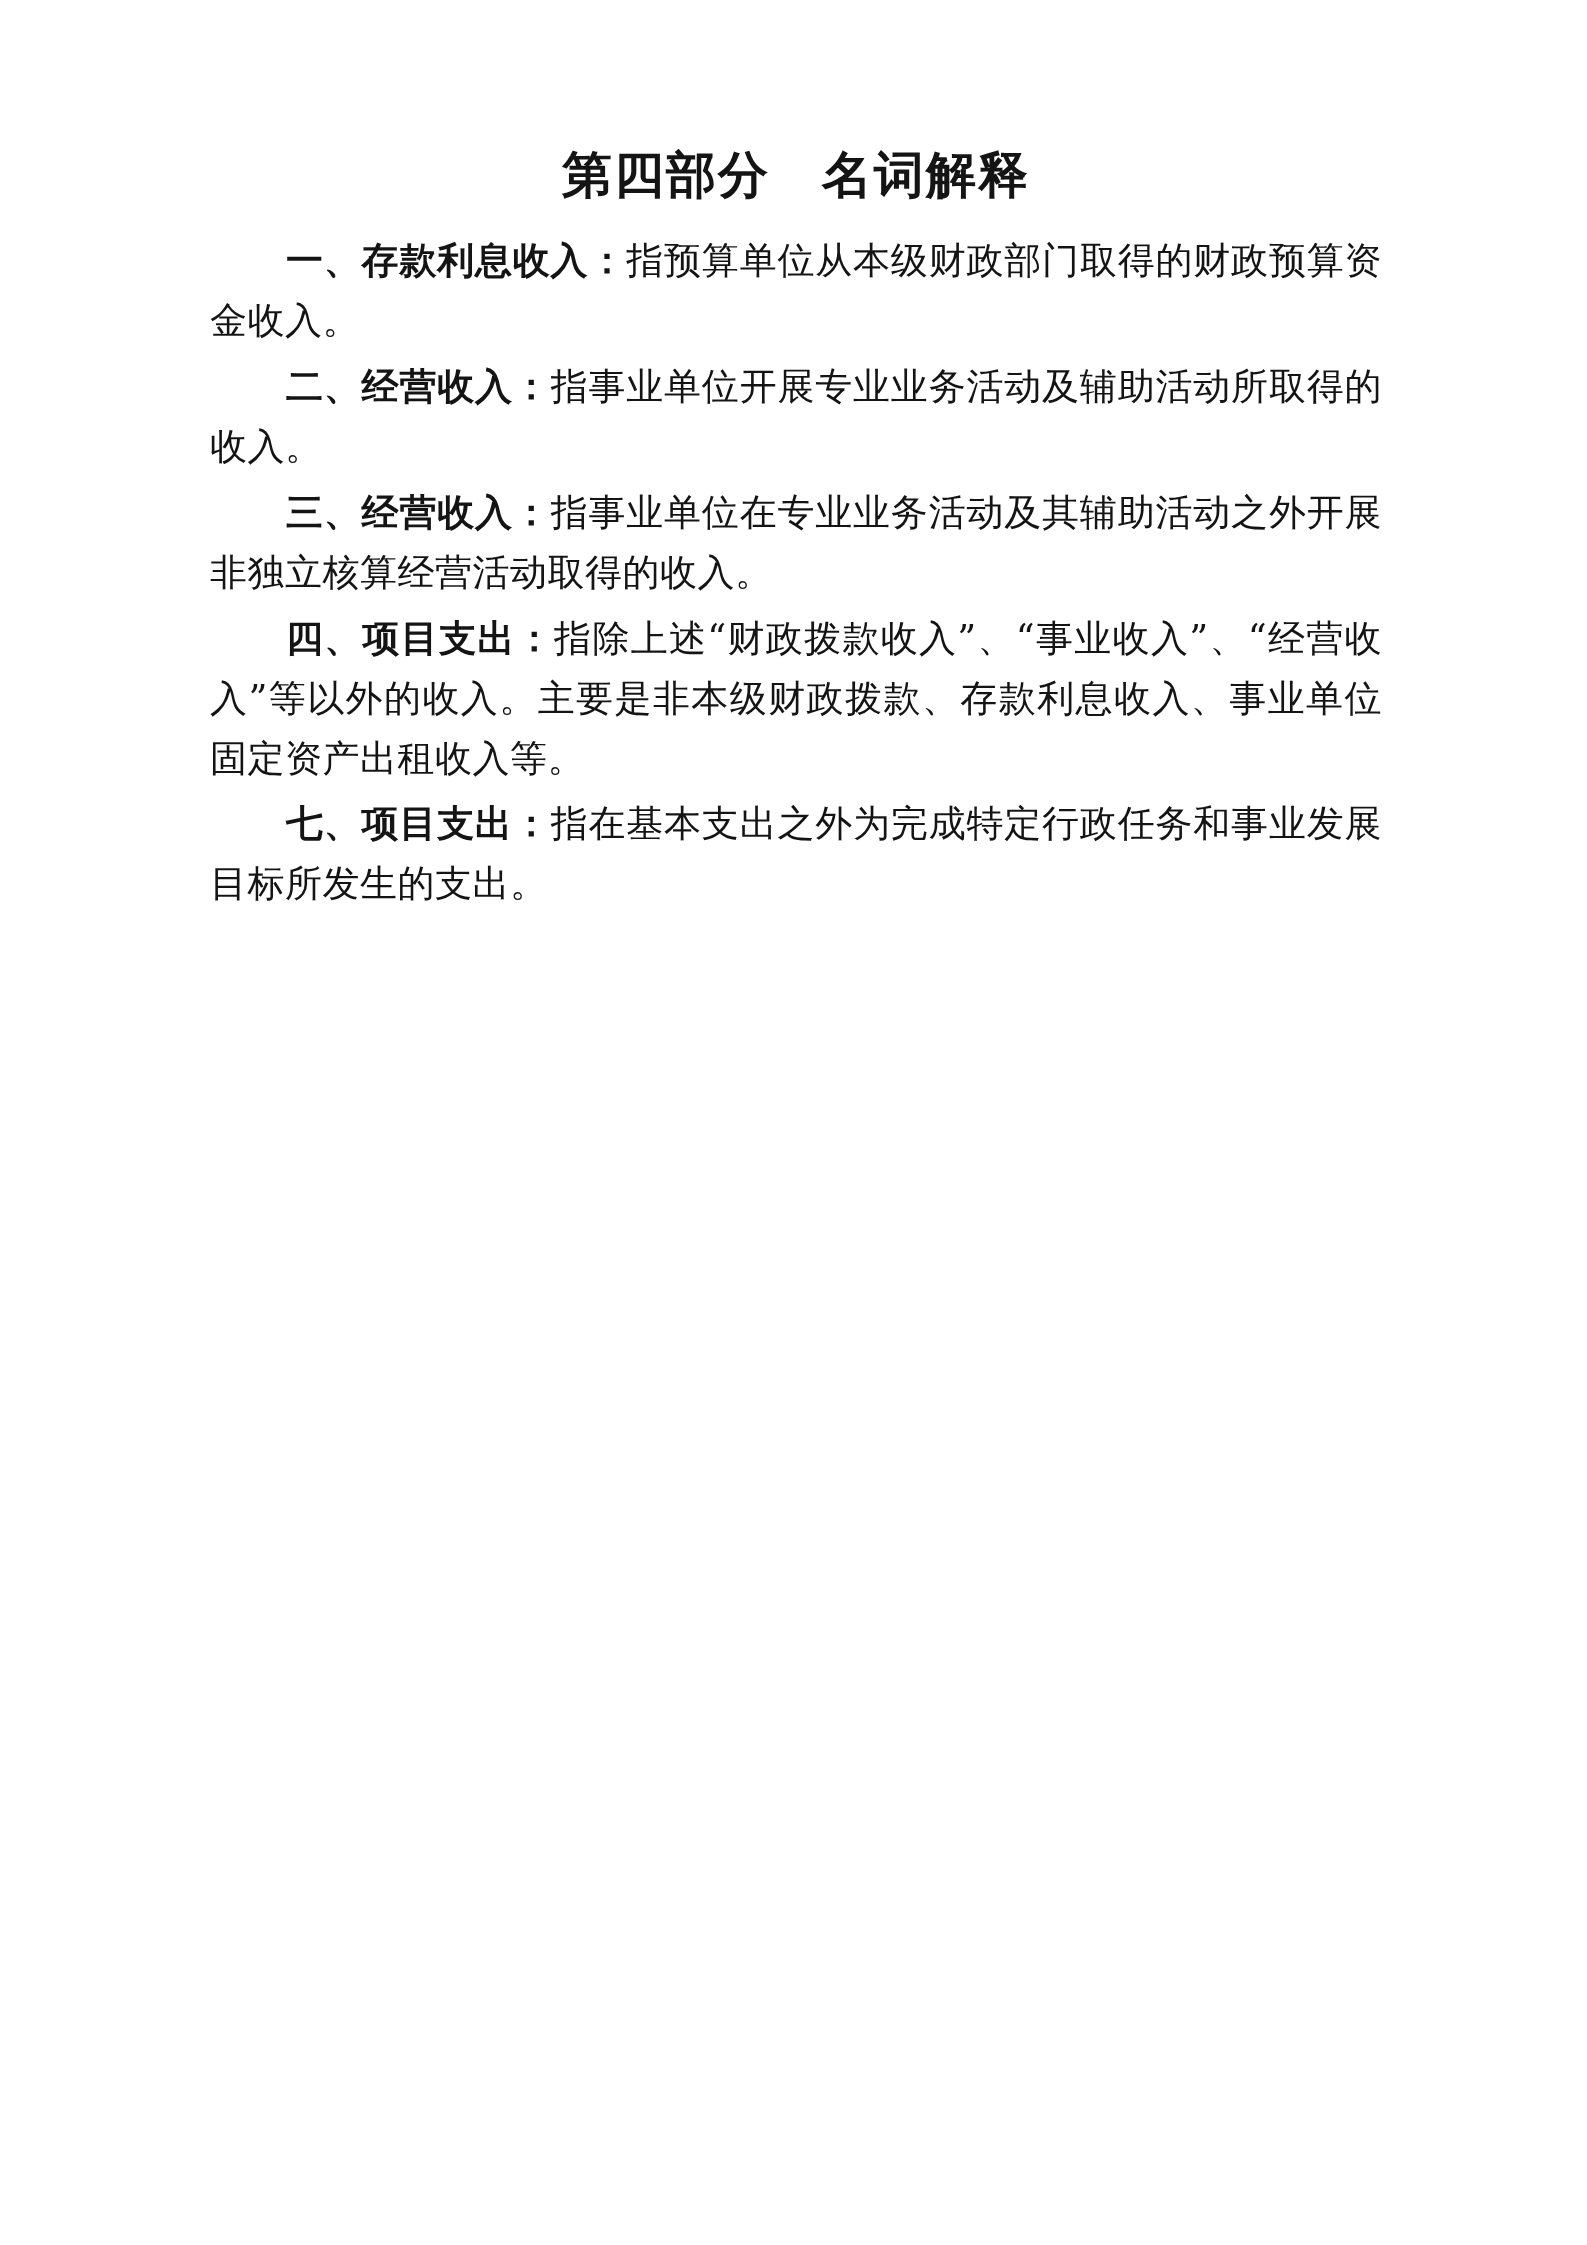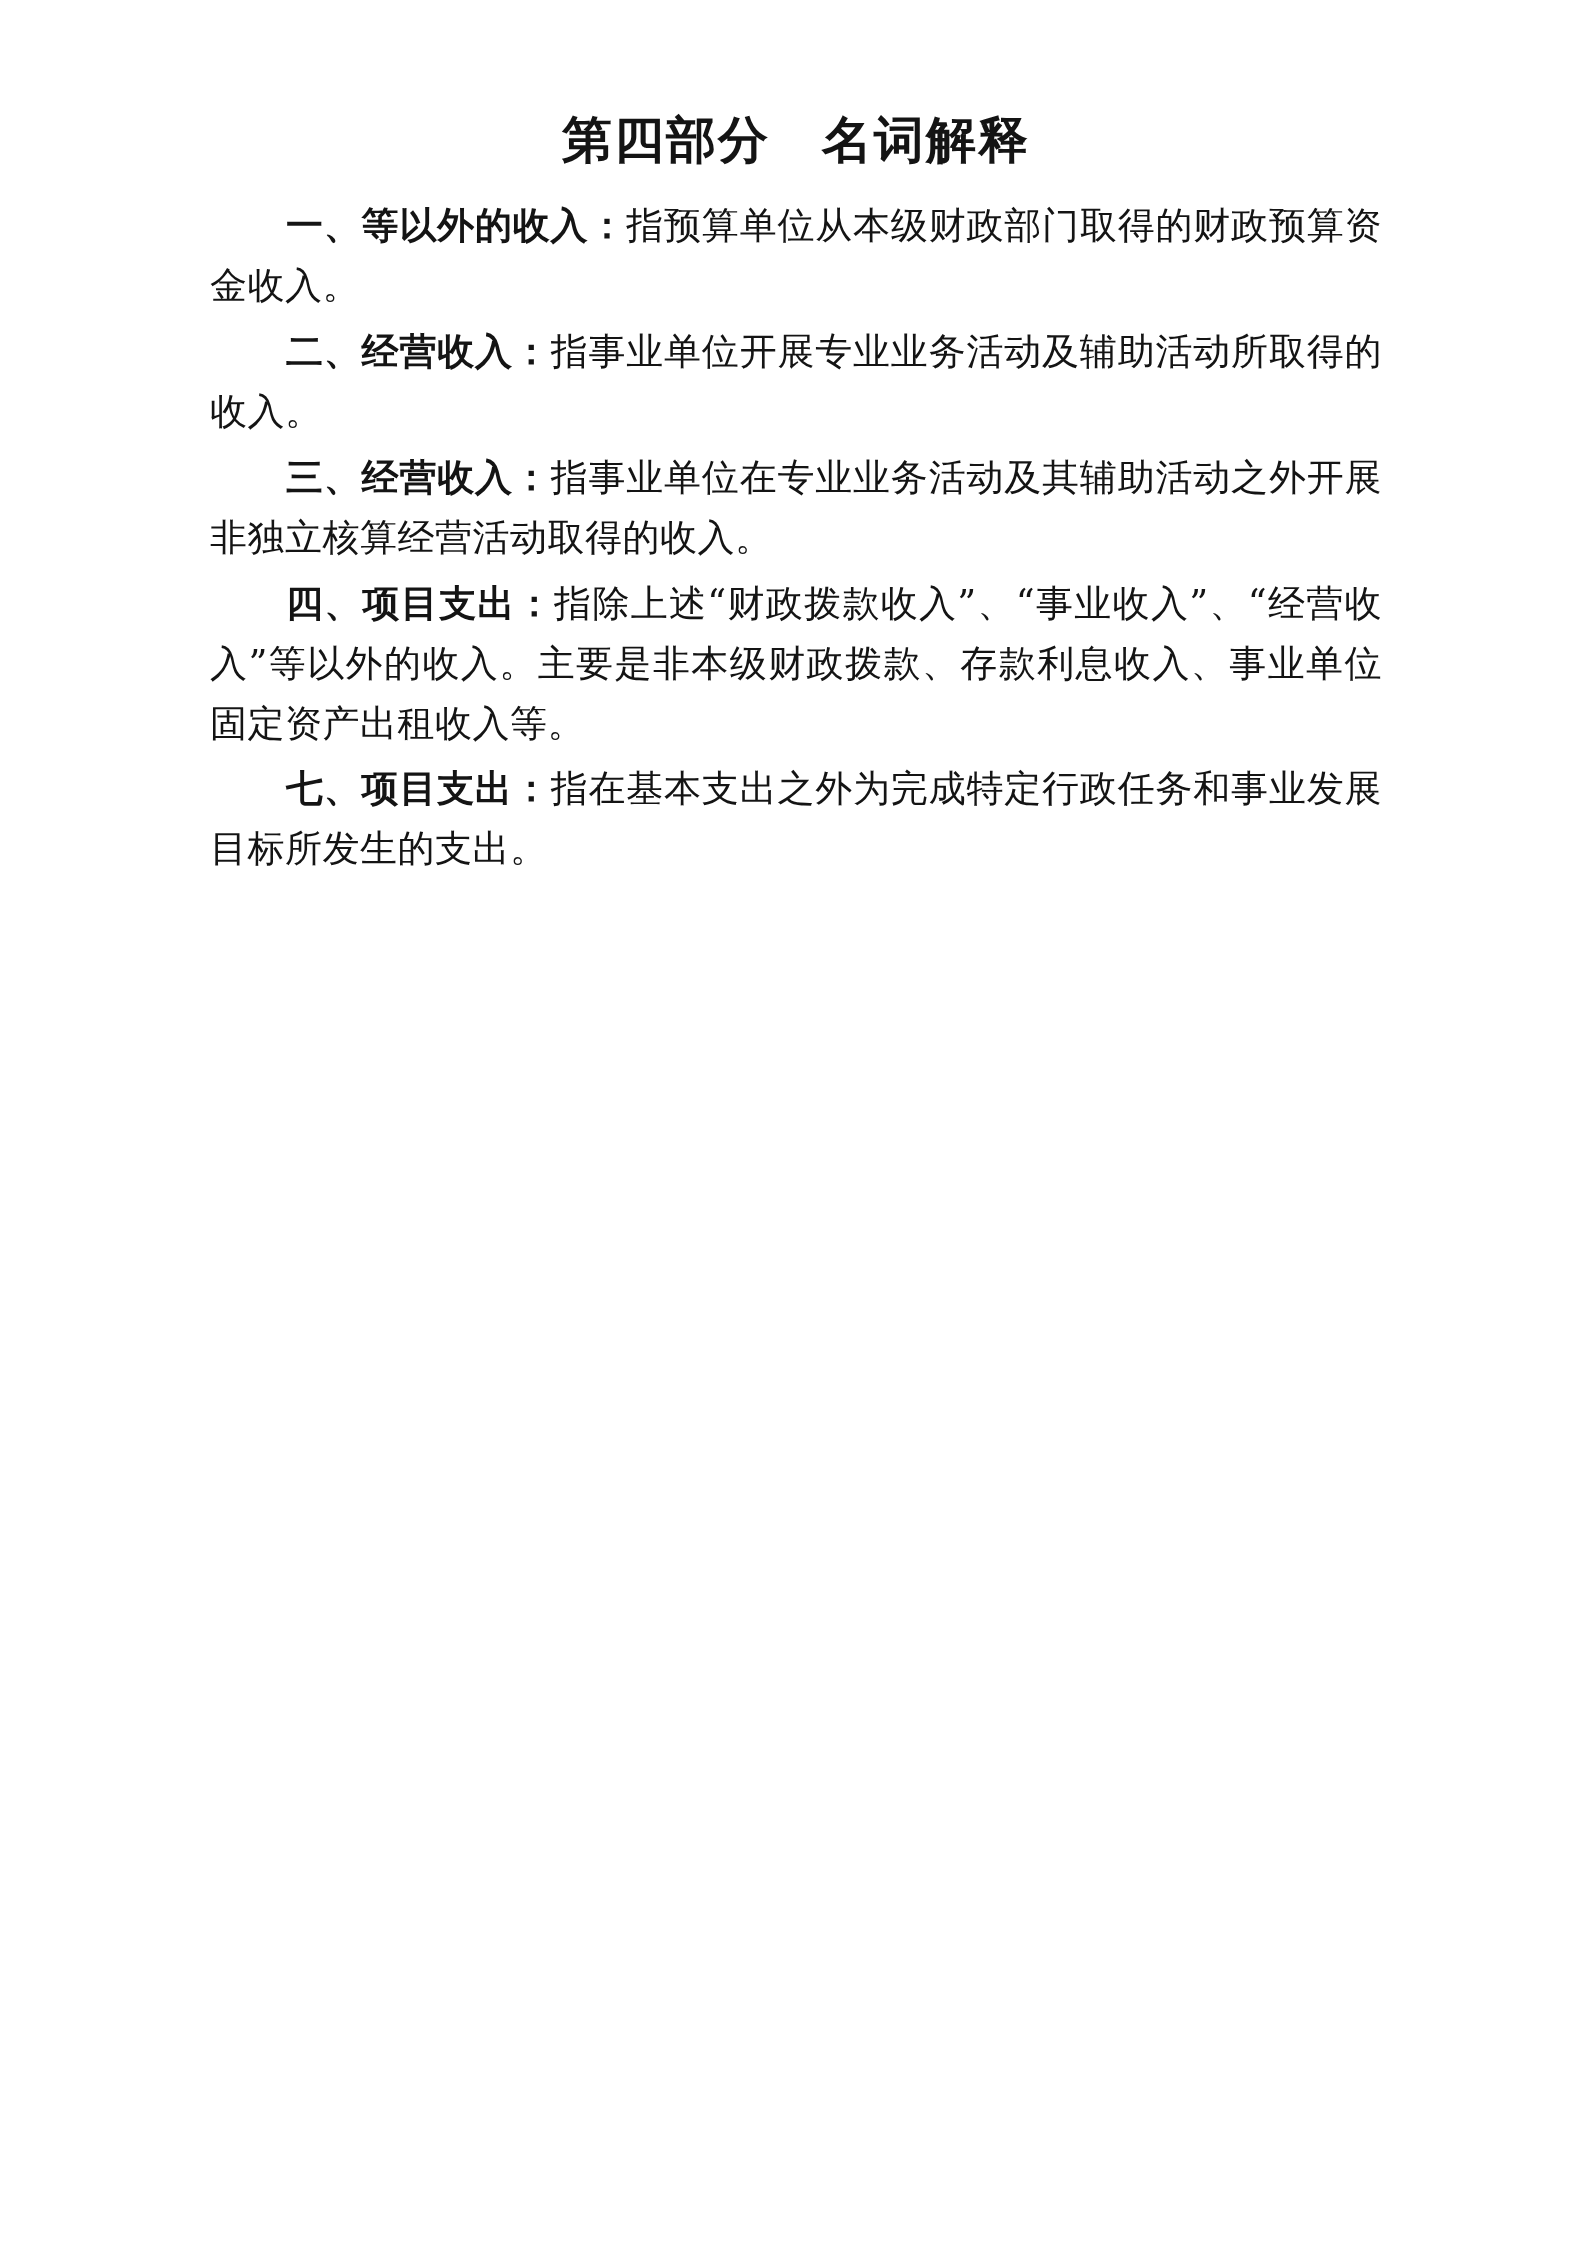"第四部分 名词解释" .page { padding: 72px 205px 120px 210px -> 107px 205px 120px 210px }
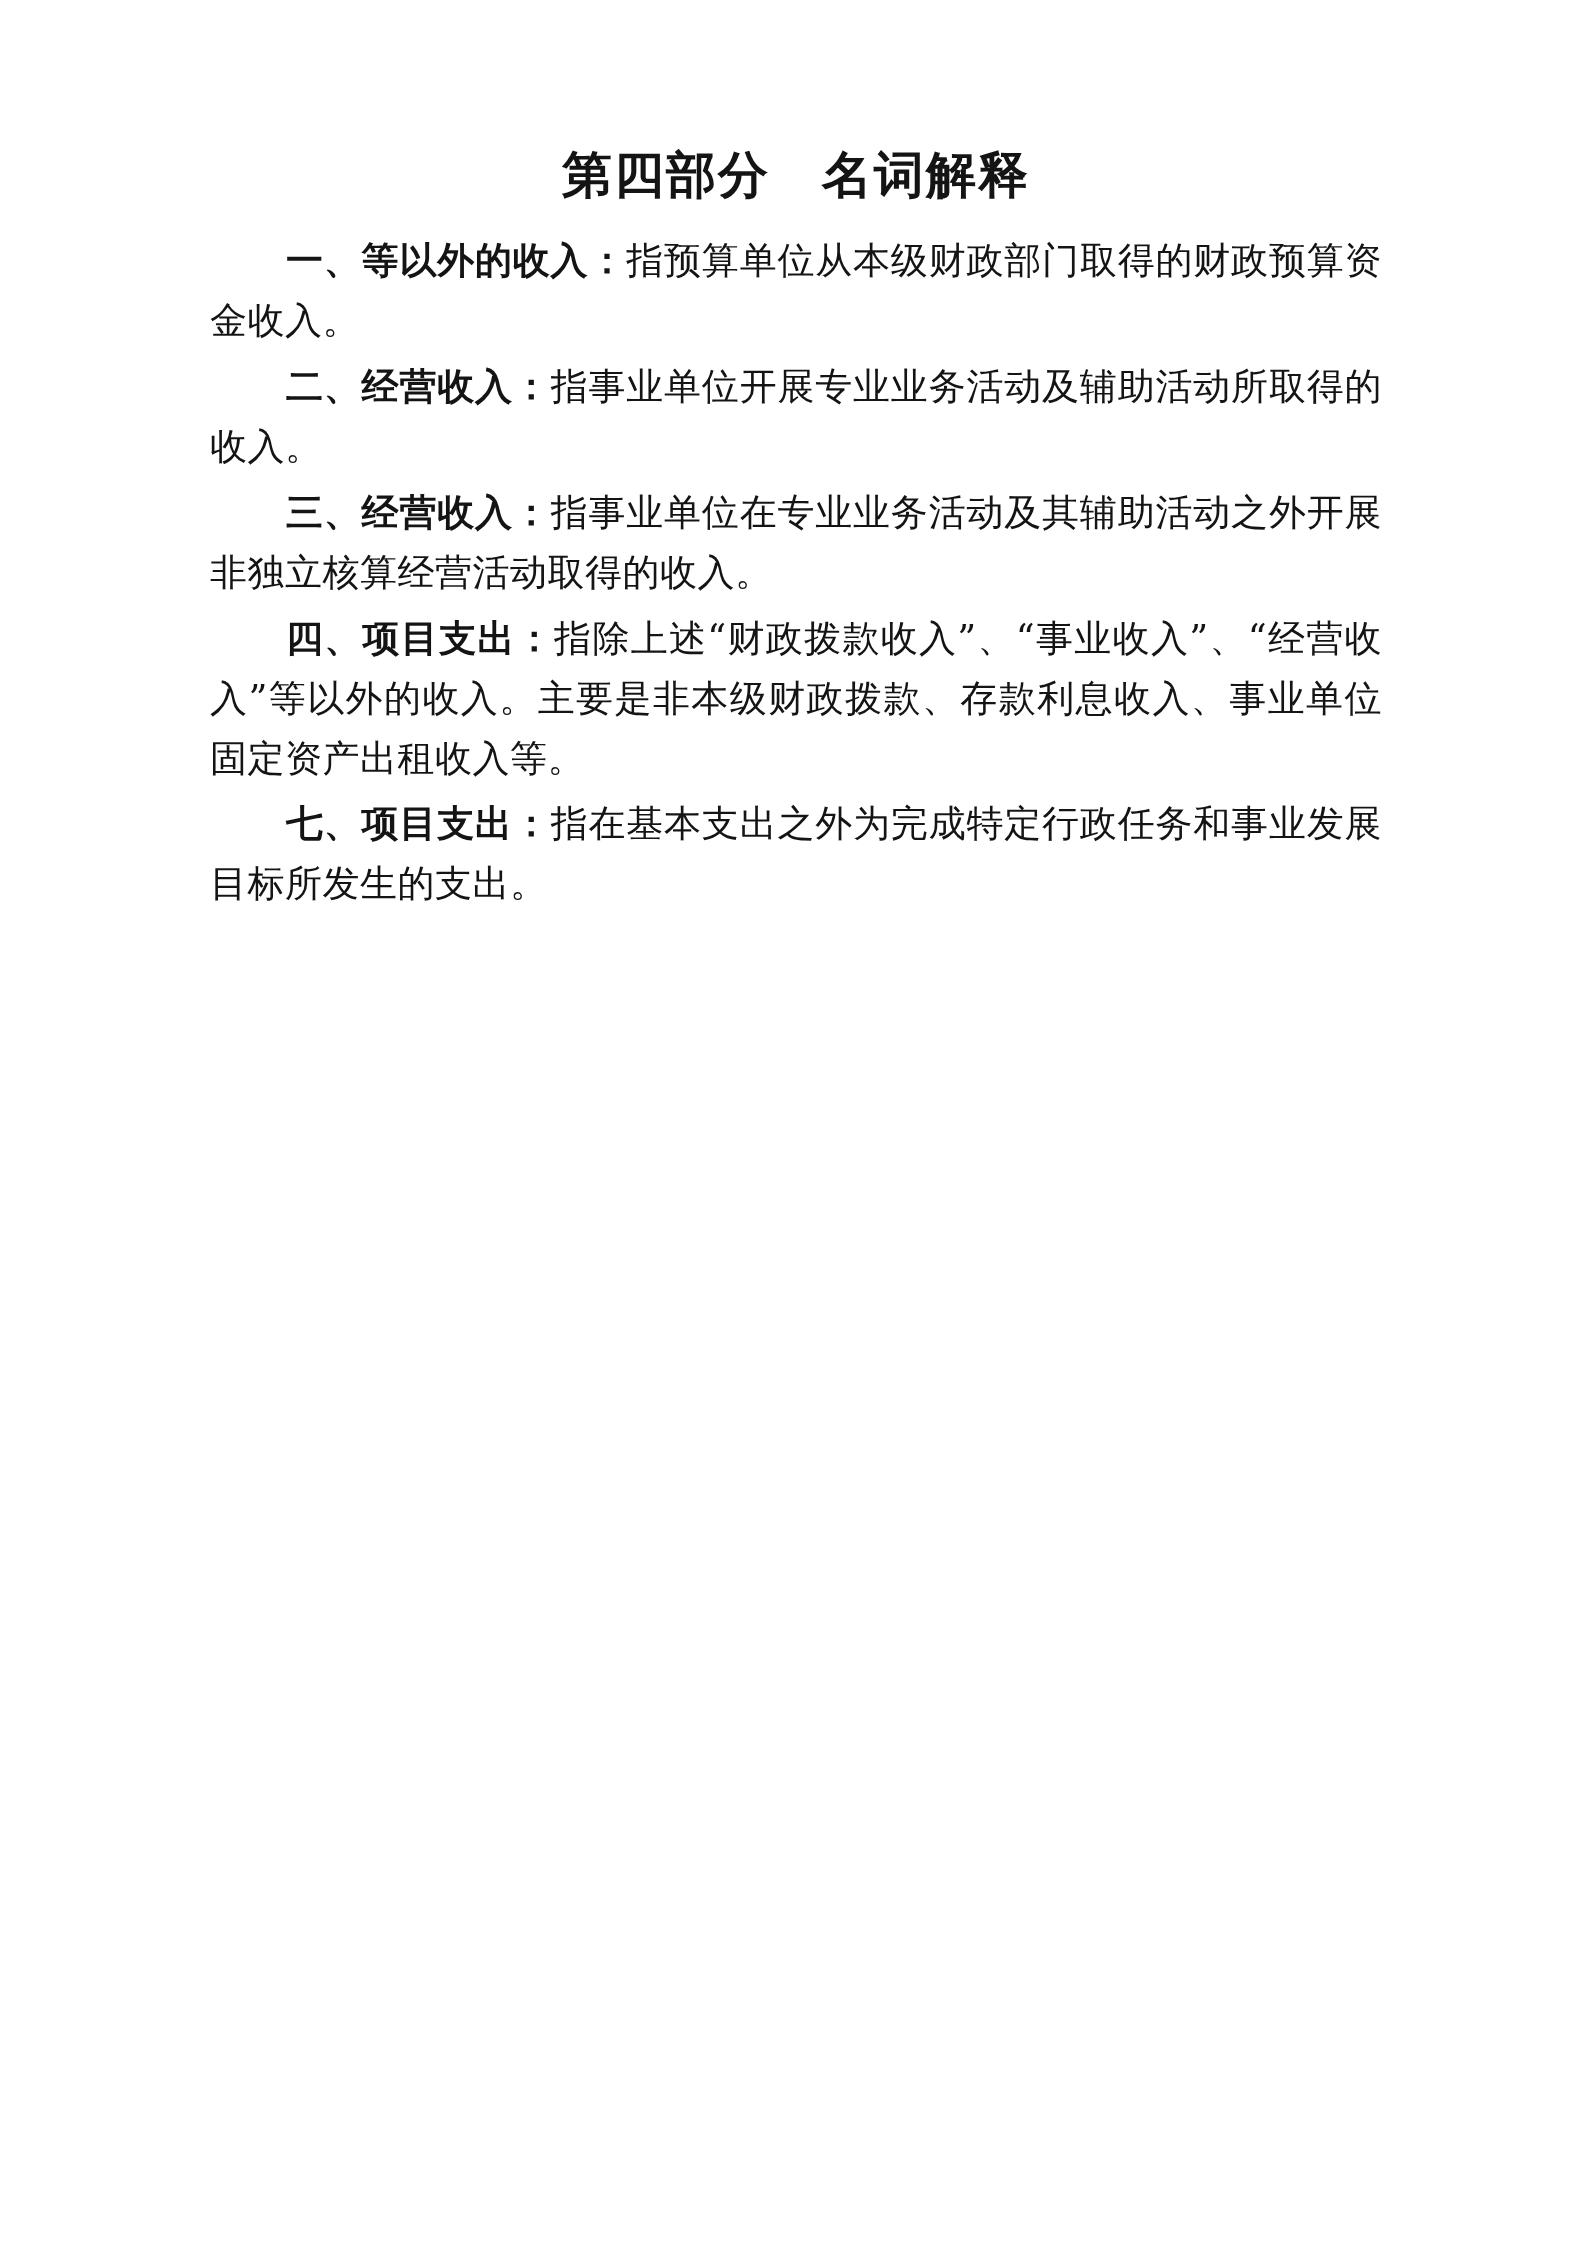"一、等以外的收入：" span.term { text: 等以外的 -> 存款利息 }
